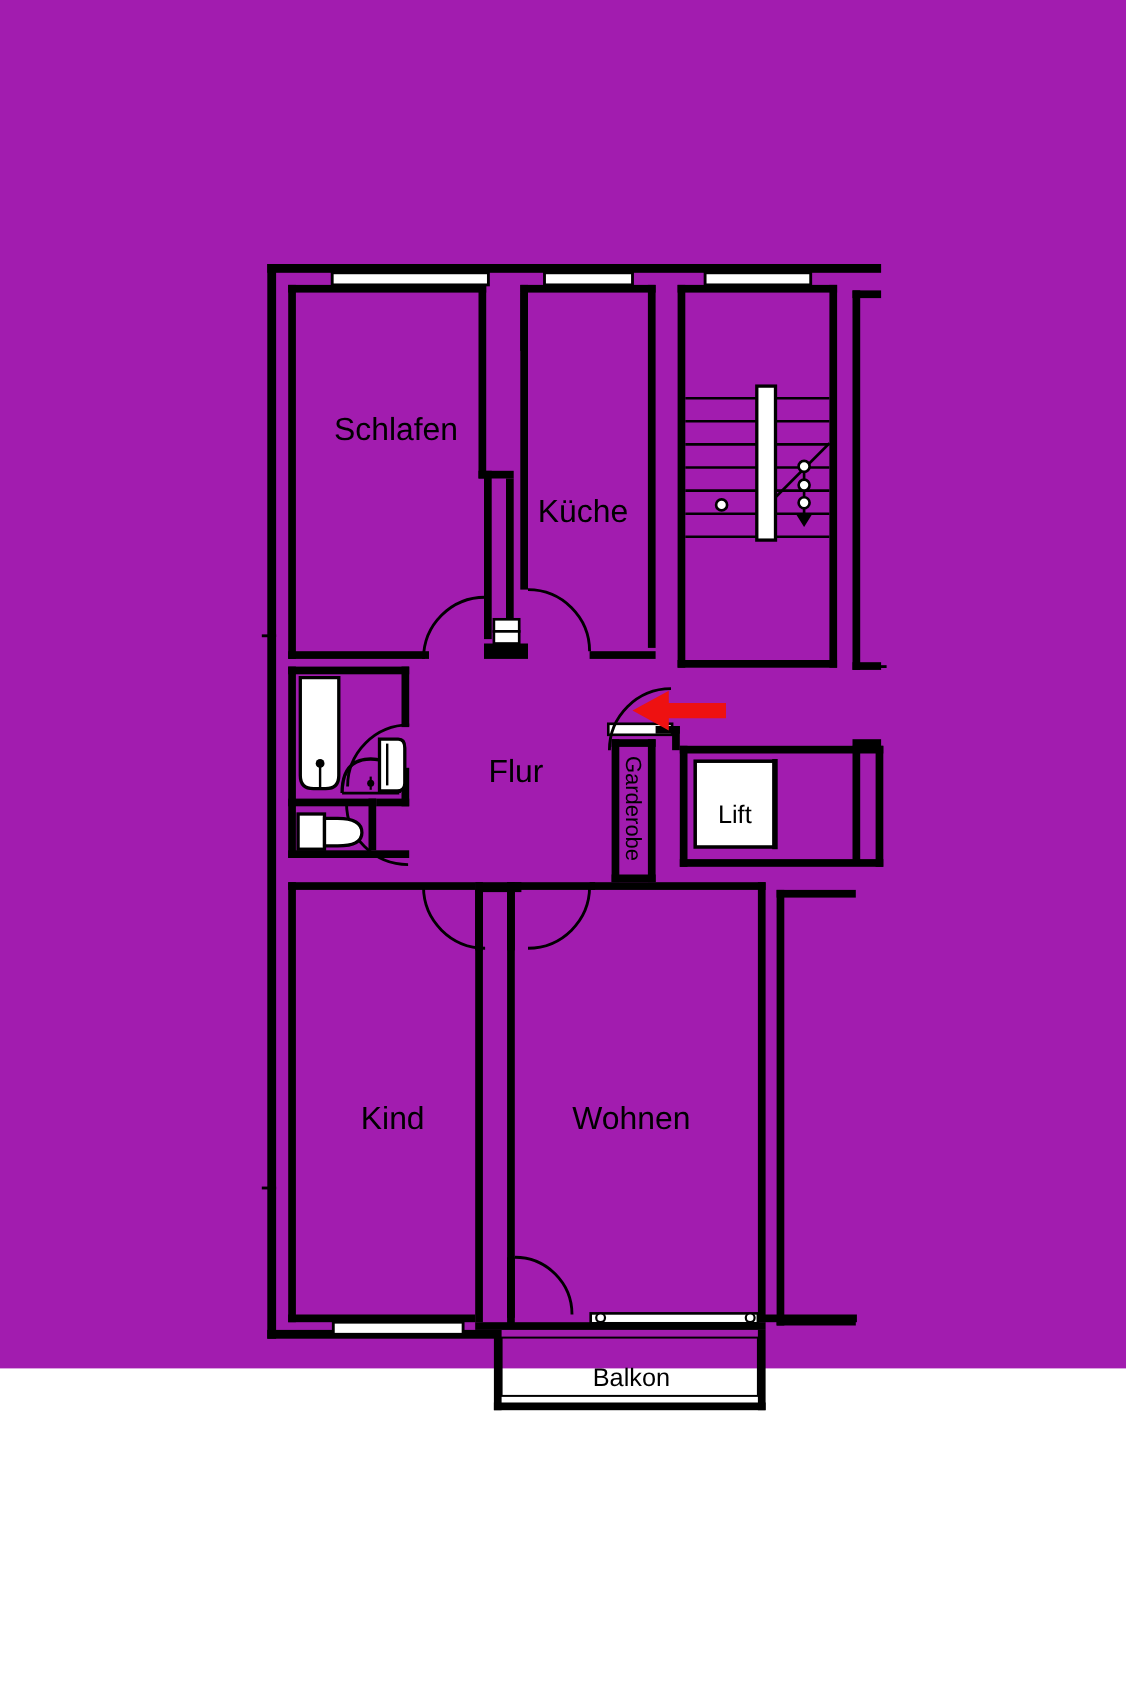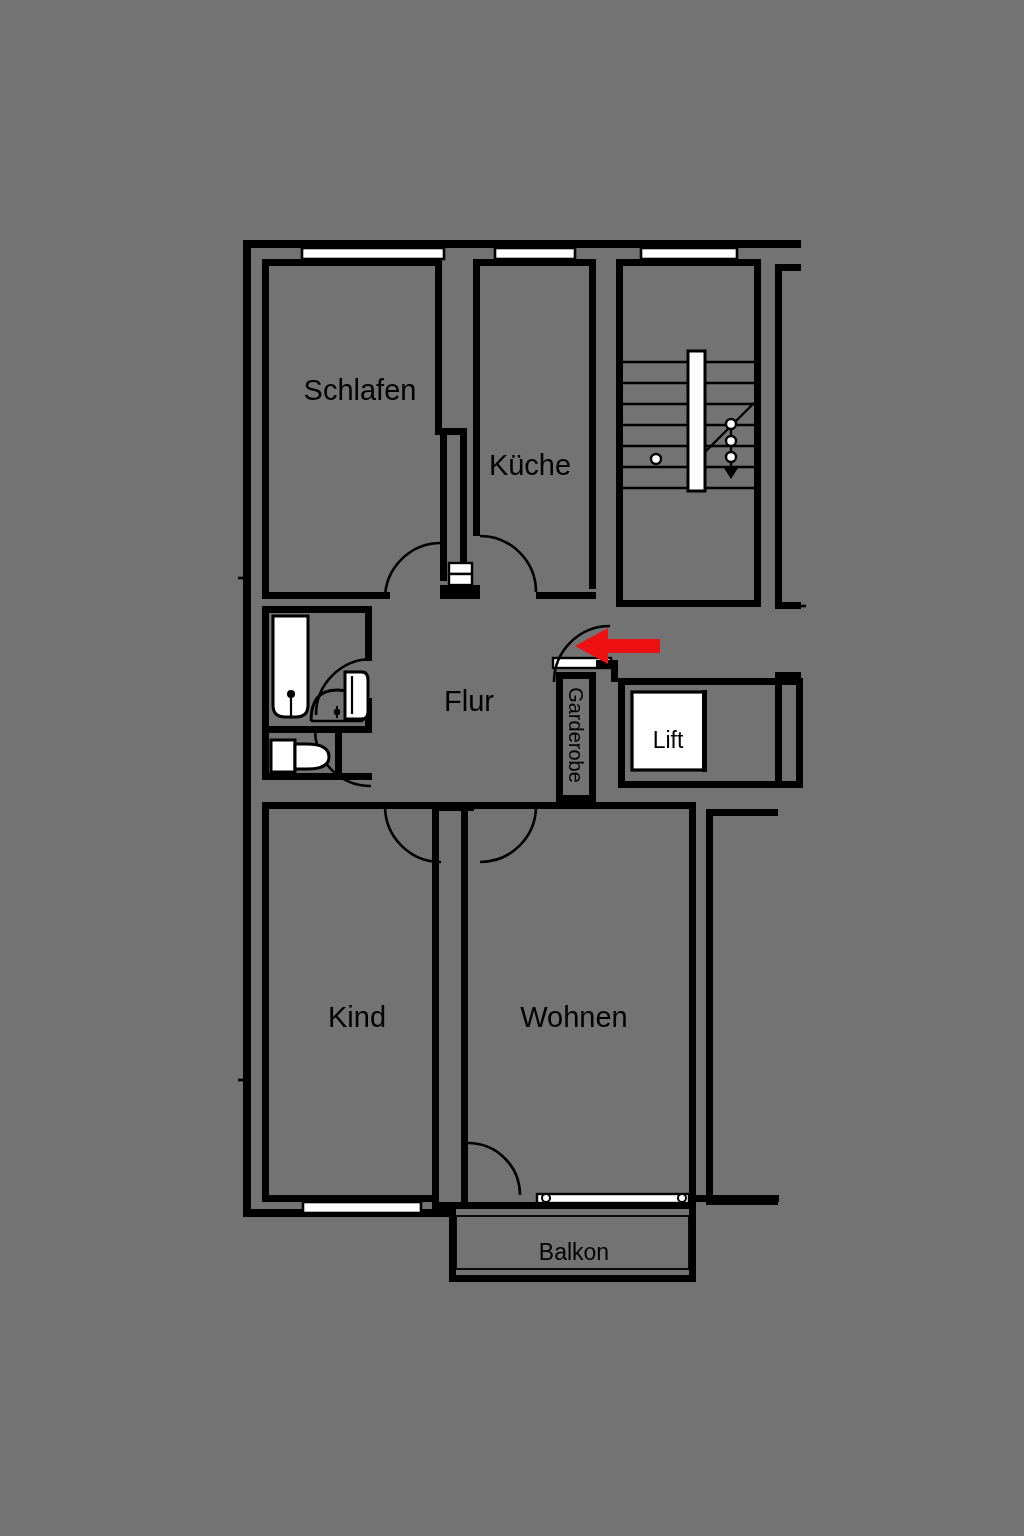"Schlafen" #plan-root { background: #737373 -> #a21caf; height: 1536px -> 1244px }
